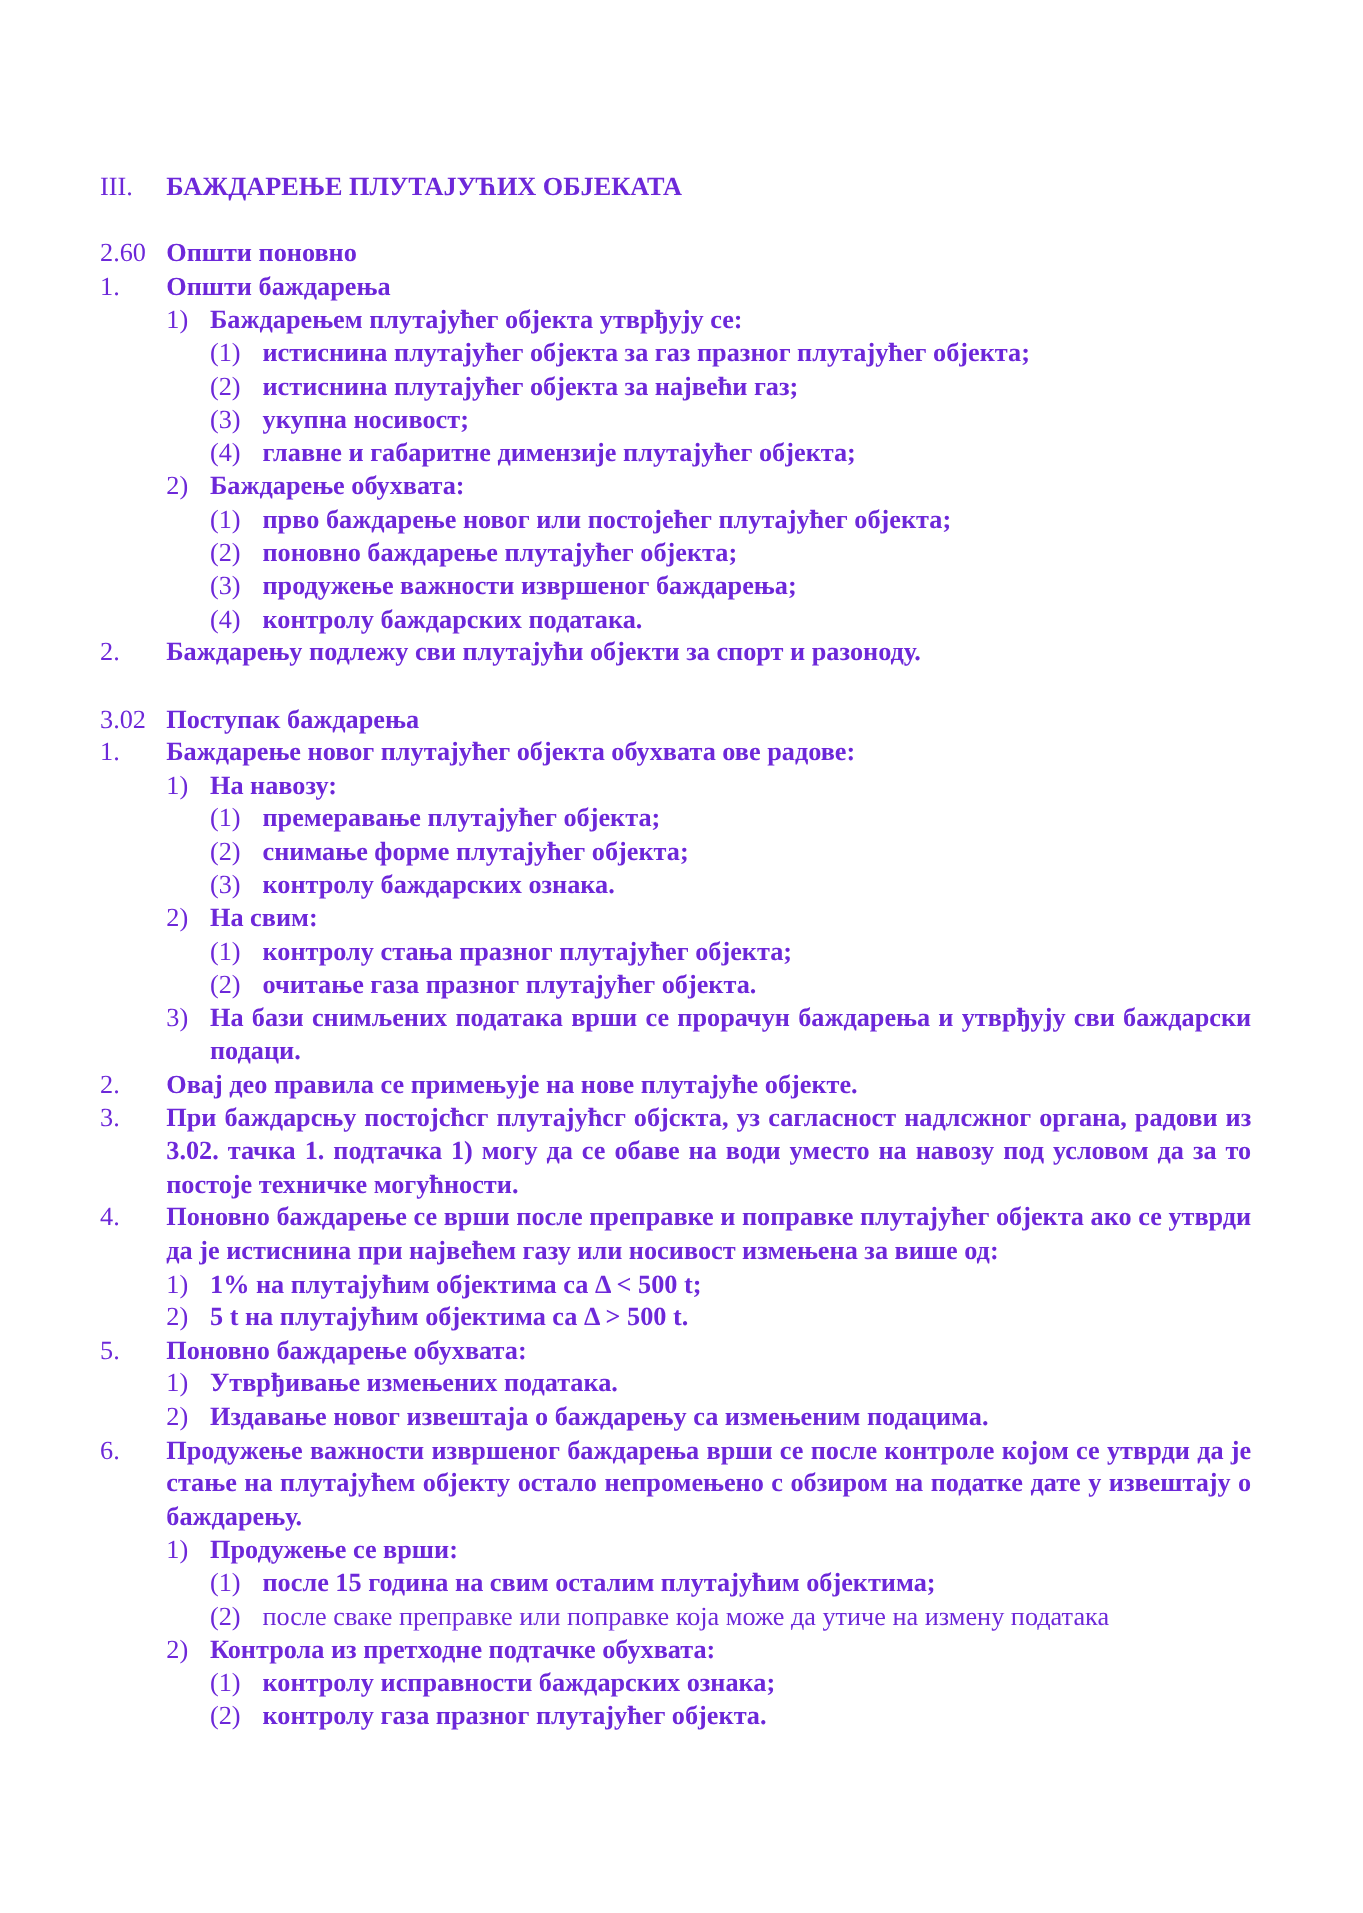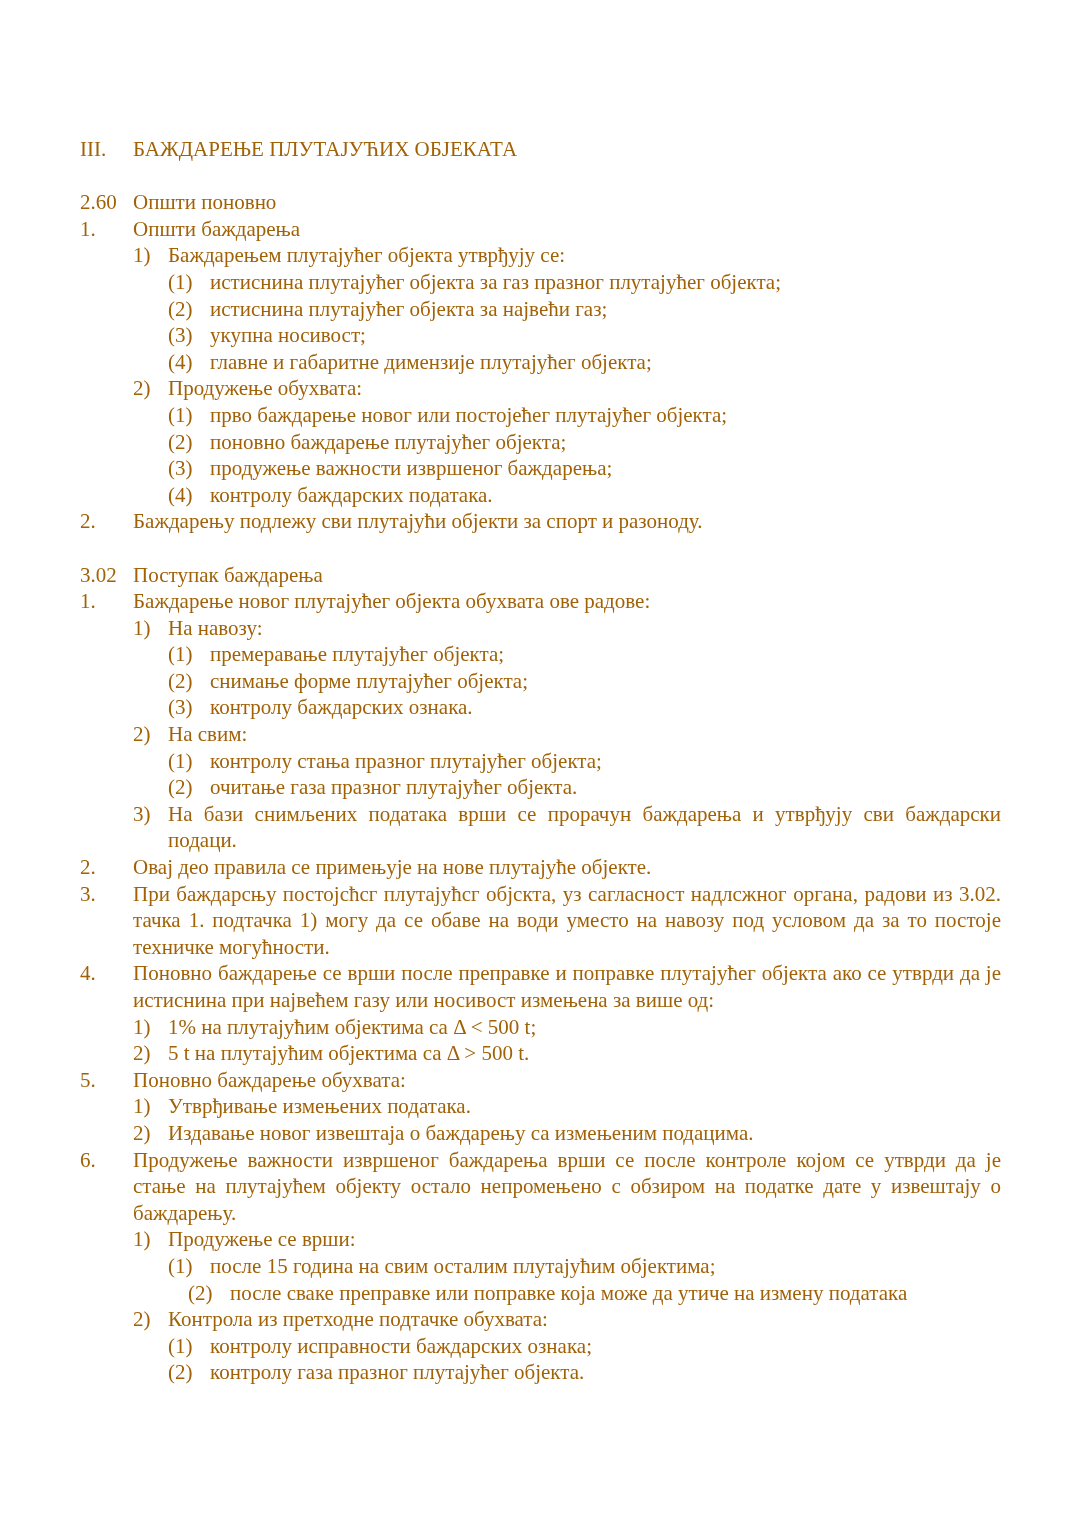"III." .page { color: #a16207 -> #6d28d9 }
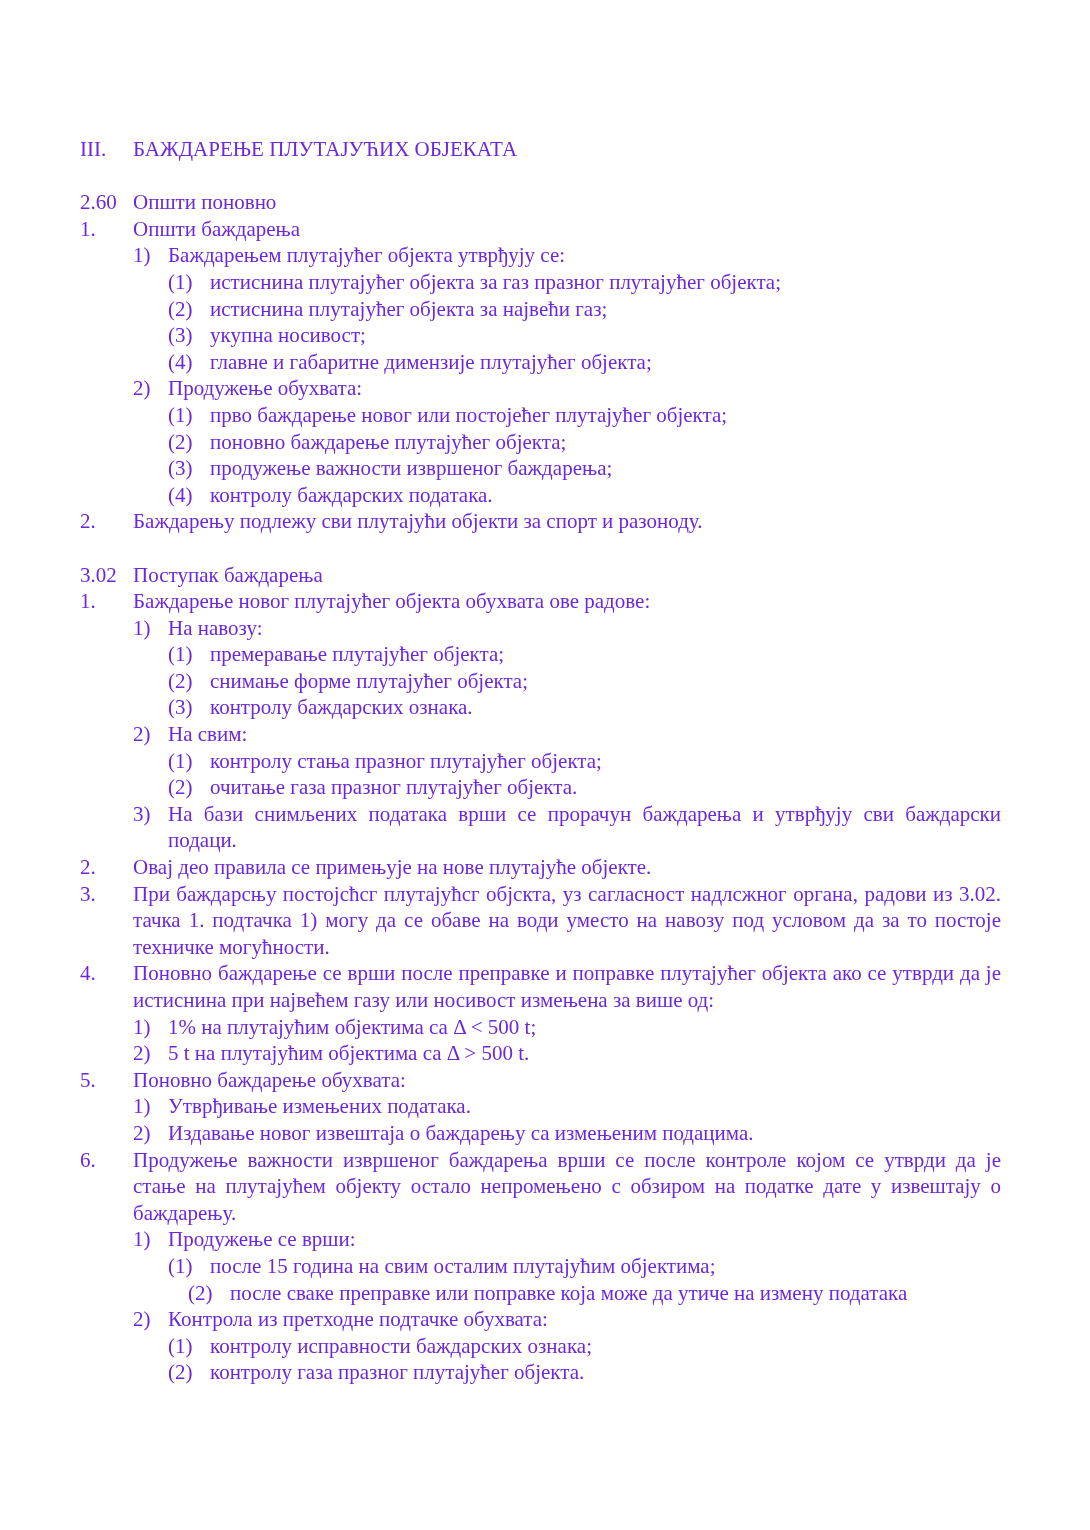"БАЖДАРЕЊЕ ПЛУТАЈУЋИХ ОБЈЕКАТА" .row .text { font-weight: none -> bold }
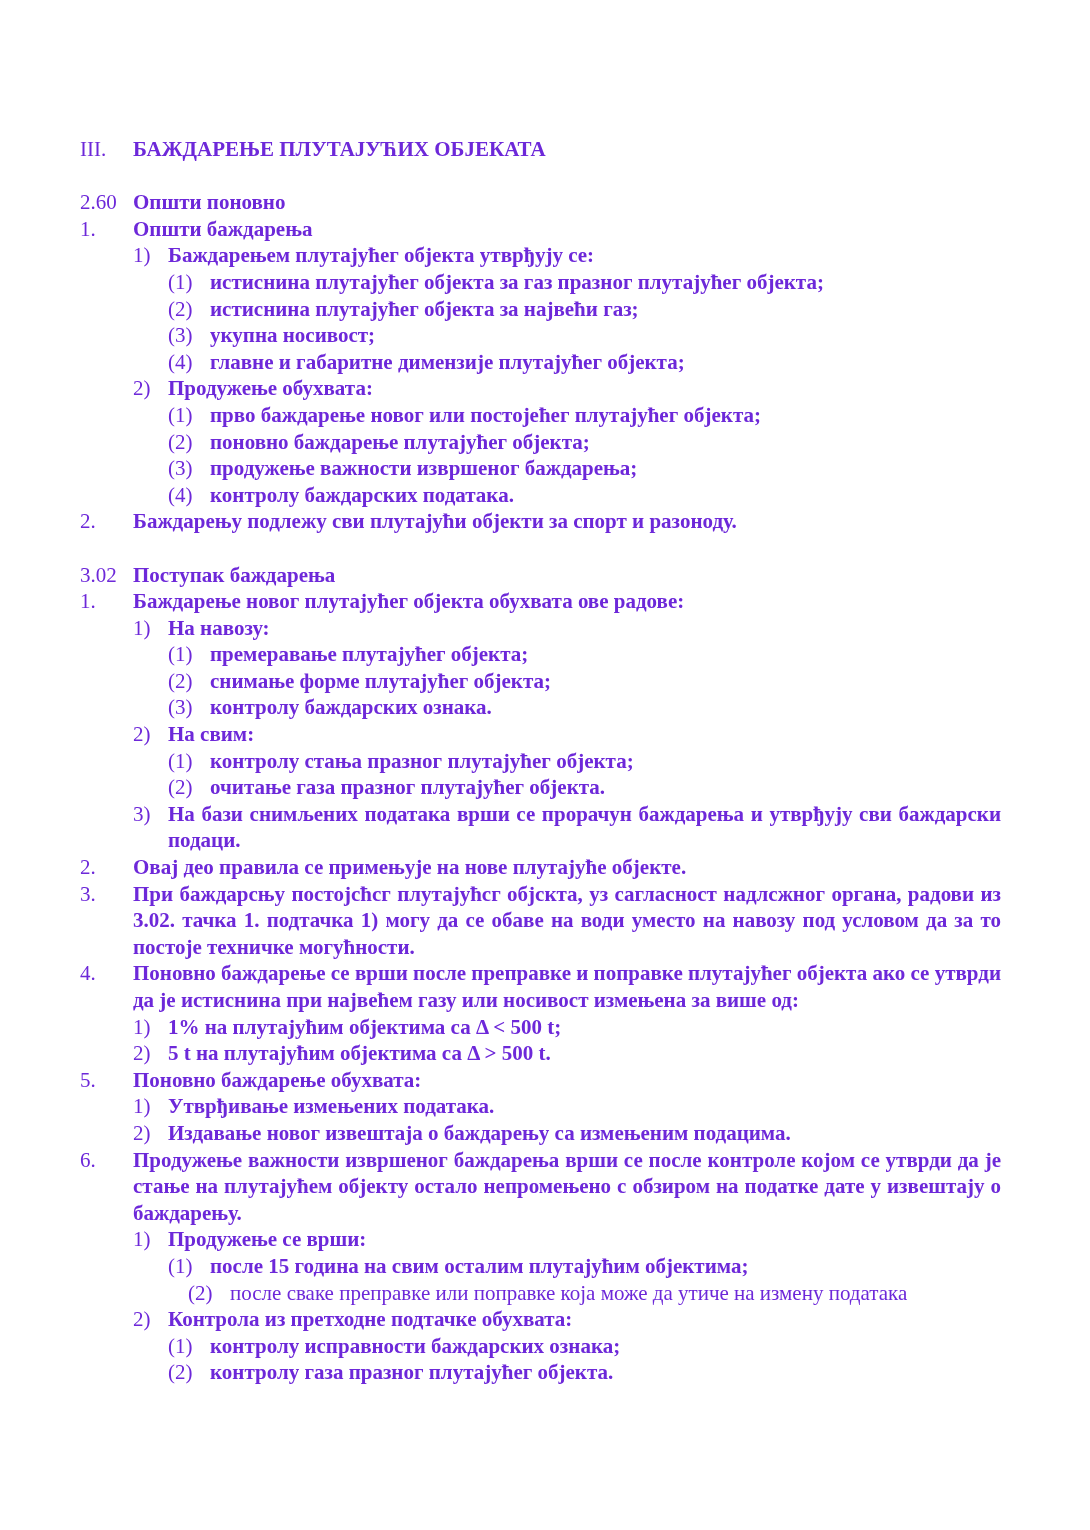"Продужење обухвата:" span.text { text: Продужење -> Баждарење }
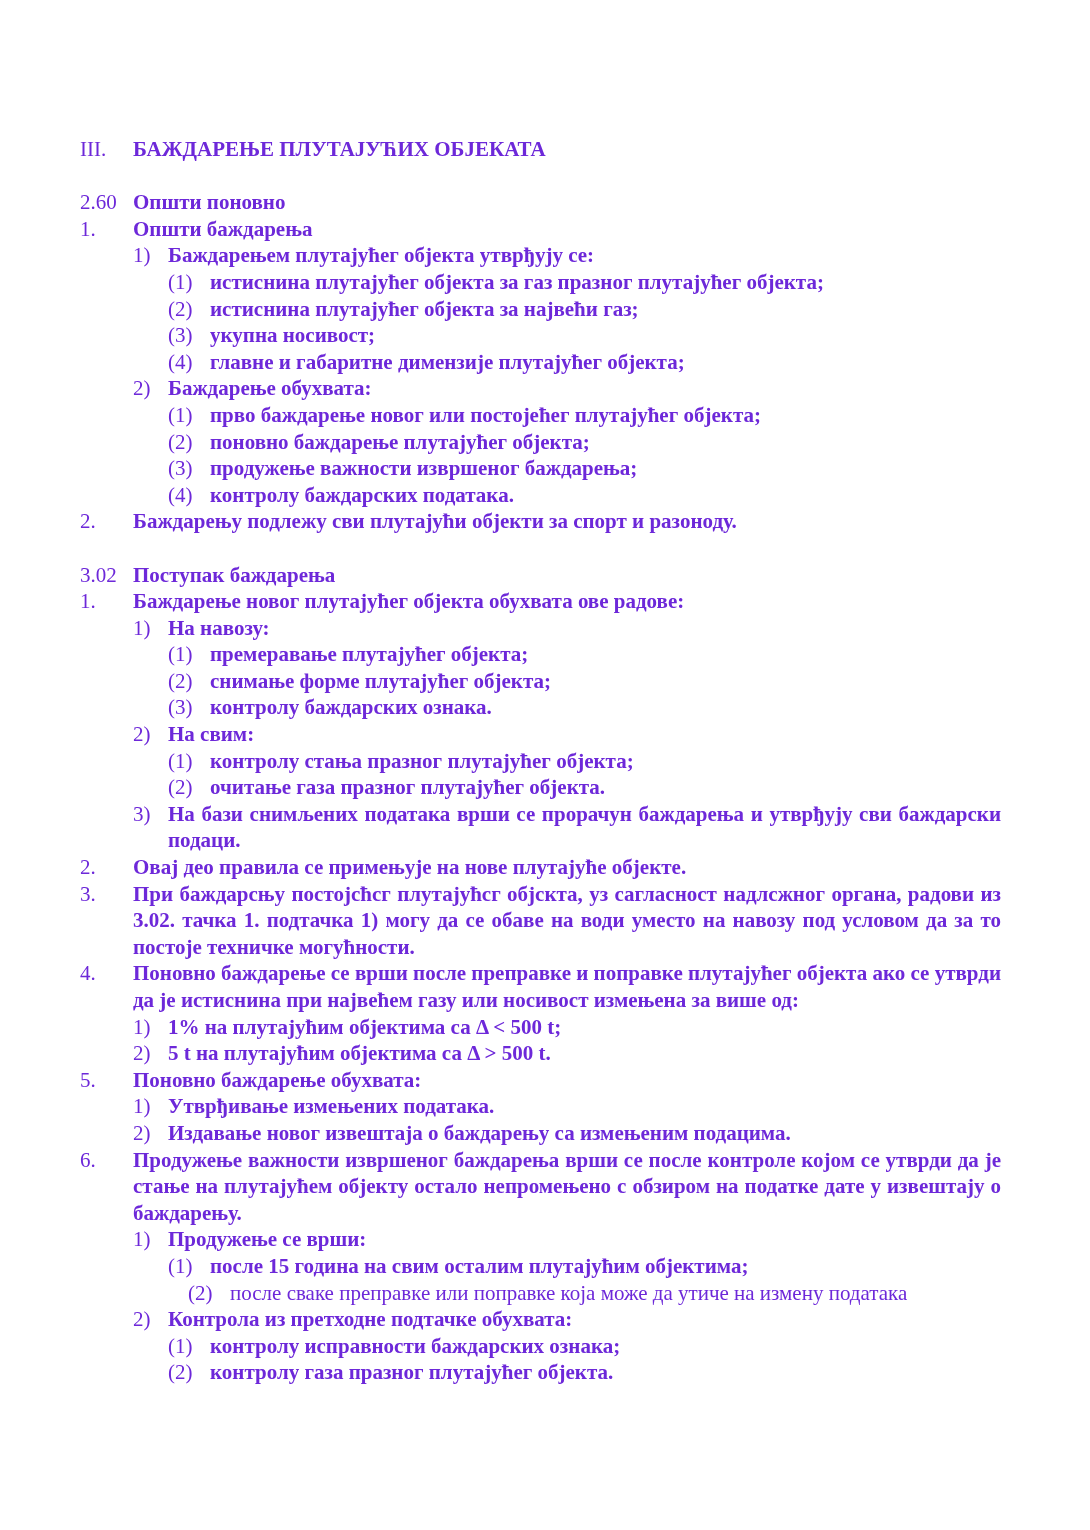"(2) после сваке преправке или" .hang { margin-left: 79px -> 59px }
